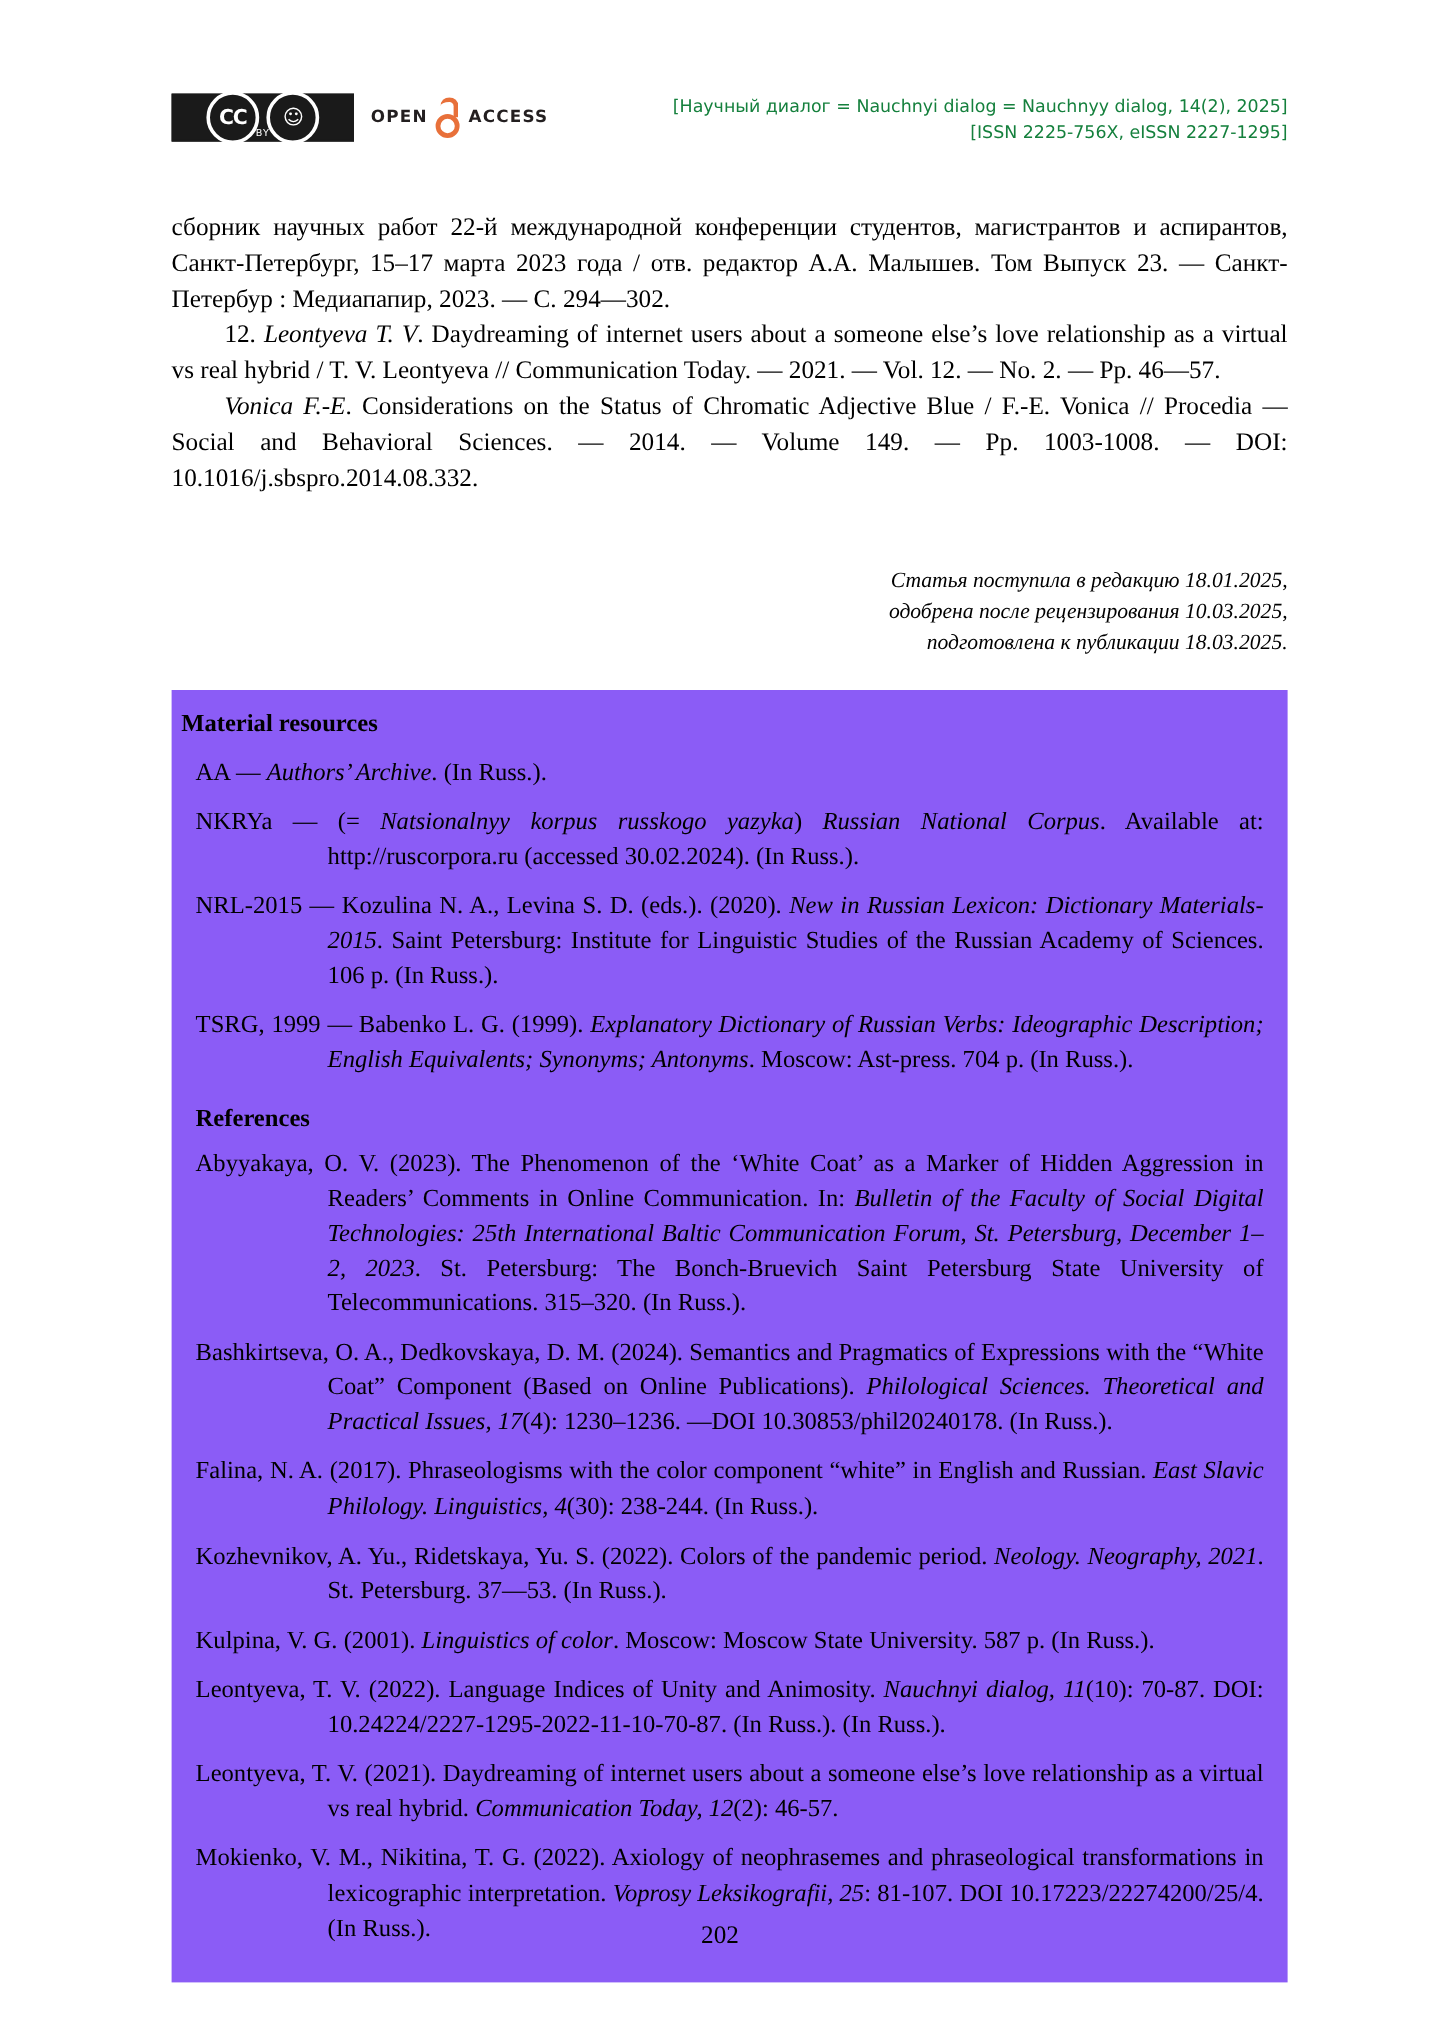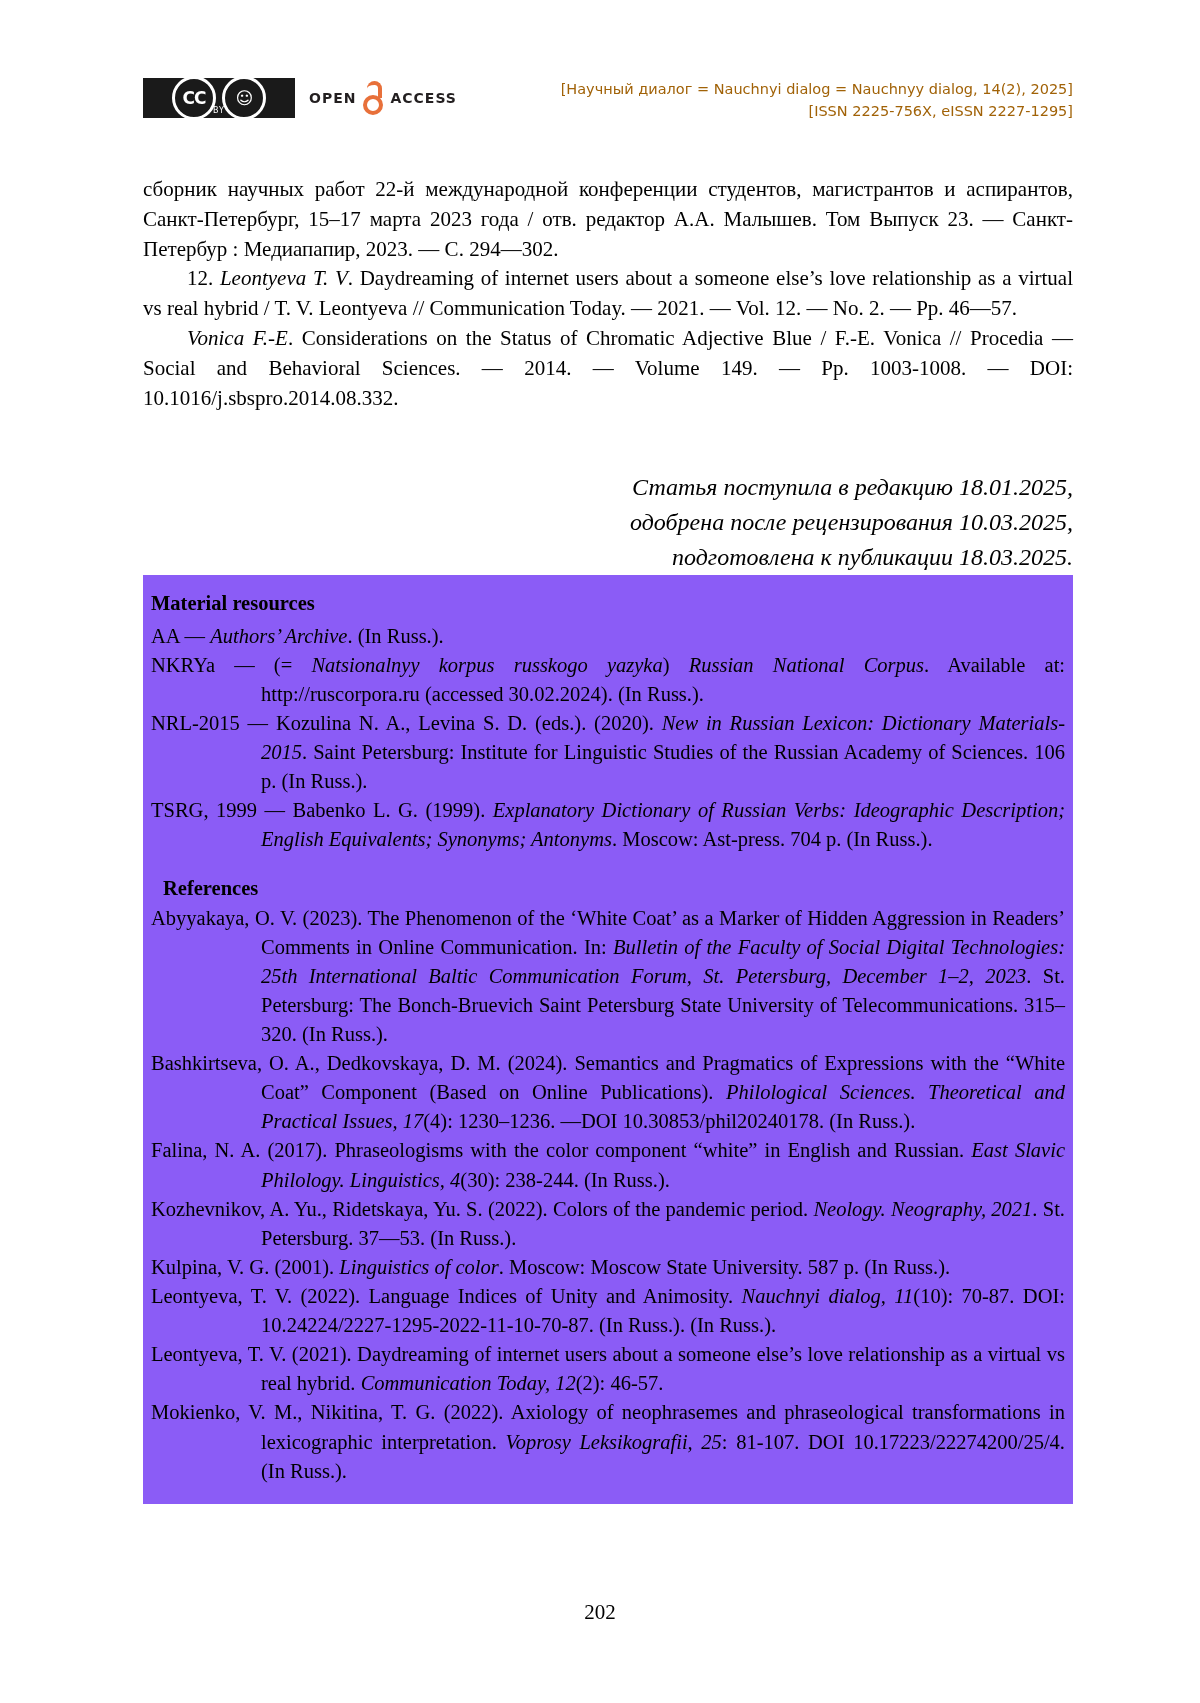"[Научный диалог = Nauchnyi dialog" .journal-meta { color: #a16207 -> #15803d }
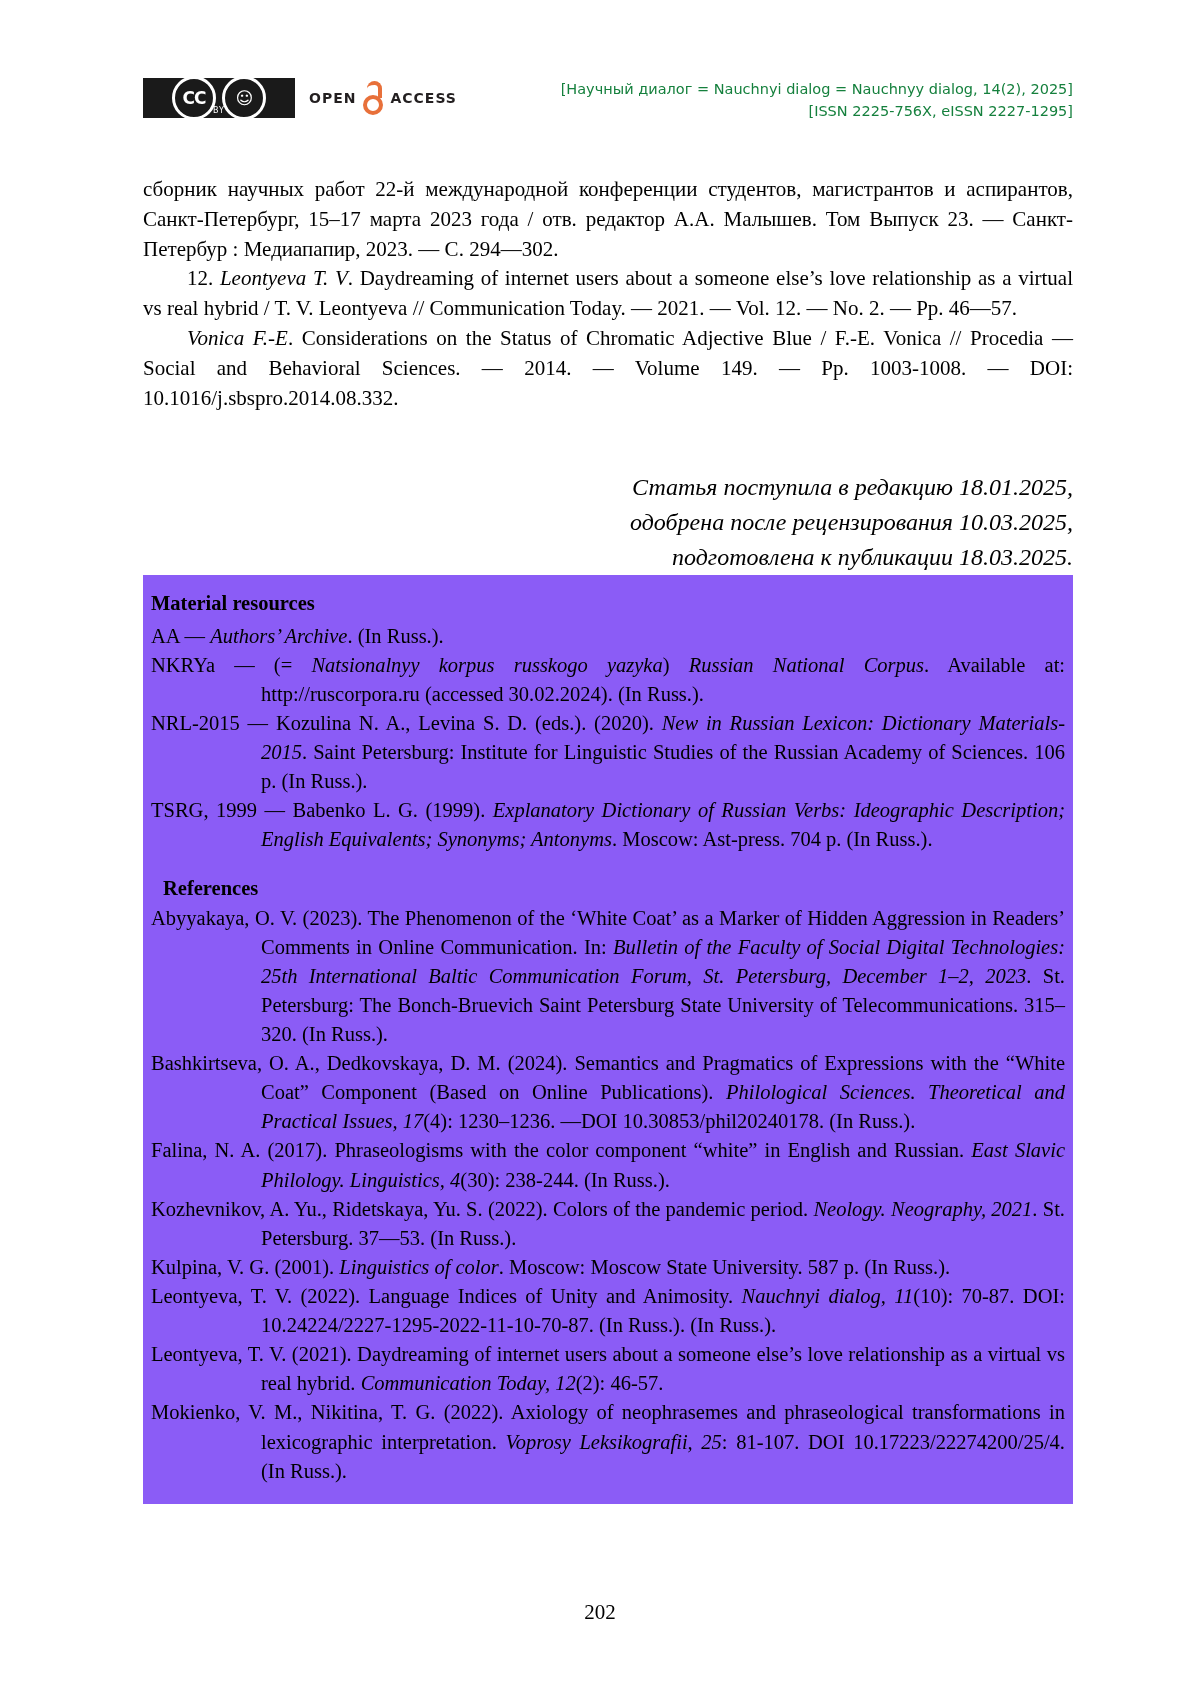"Статья поступила в редакцию 18.01.2025," .received { font-size: 24px -> 18px }
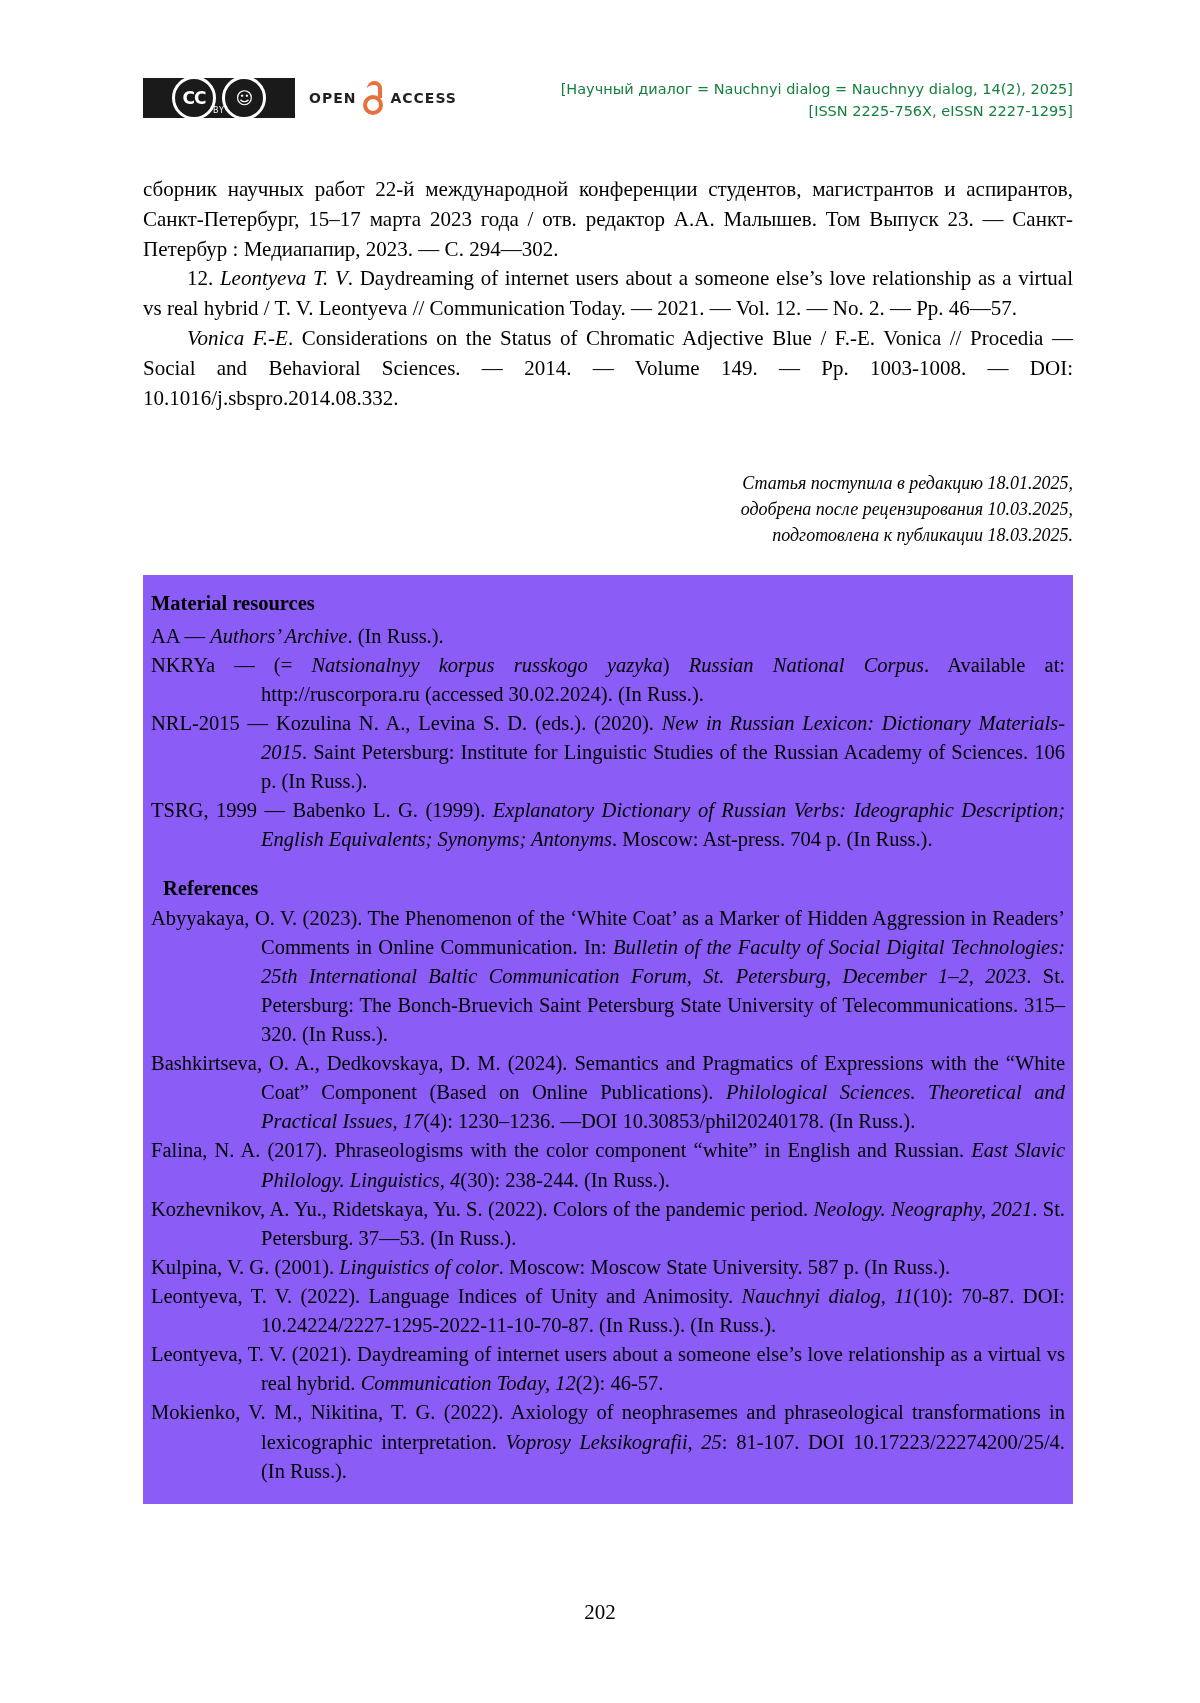"AA — Authors’ Archive. (In" .ref-entry { margin: 0 -> 12px }
